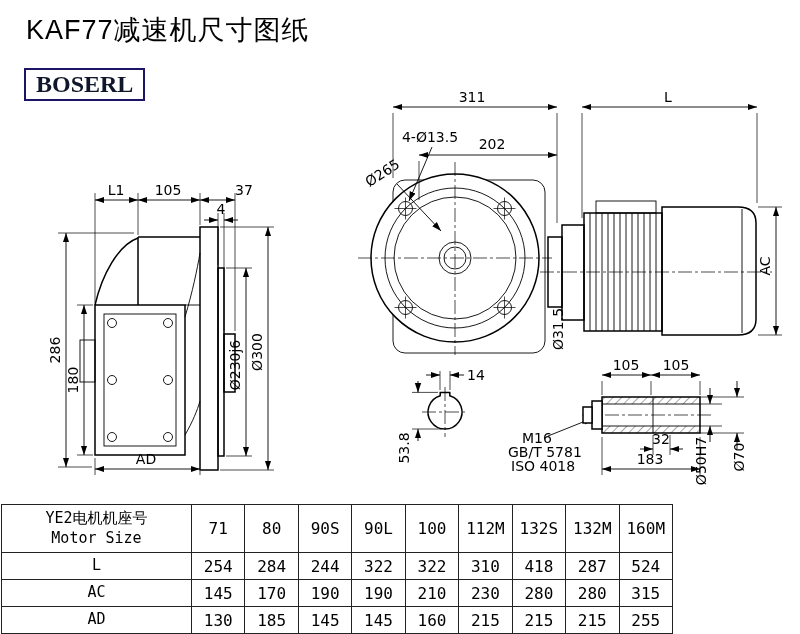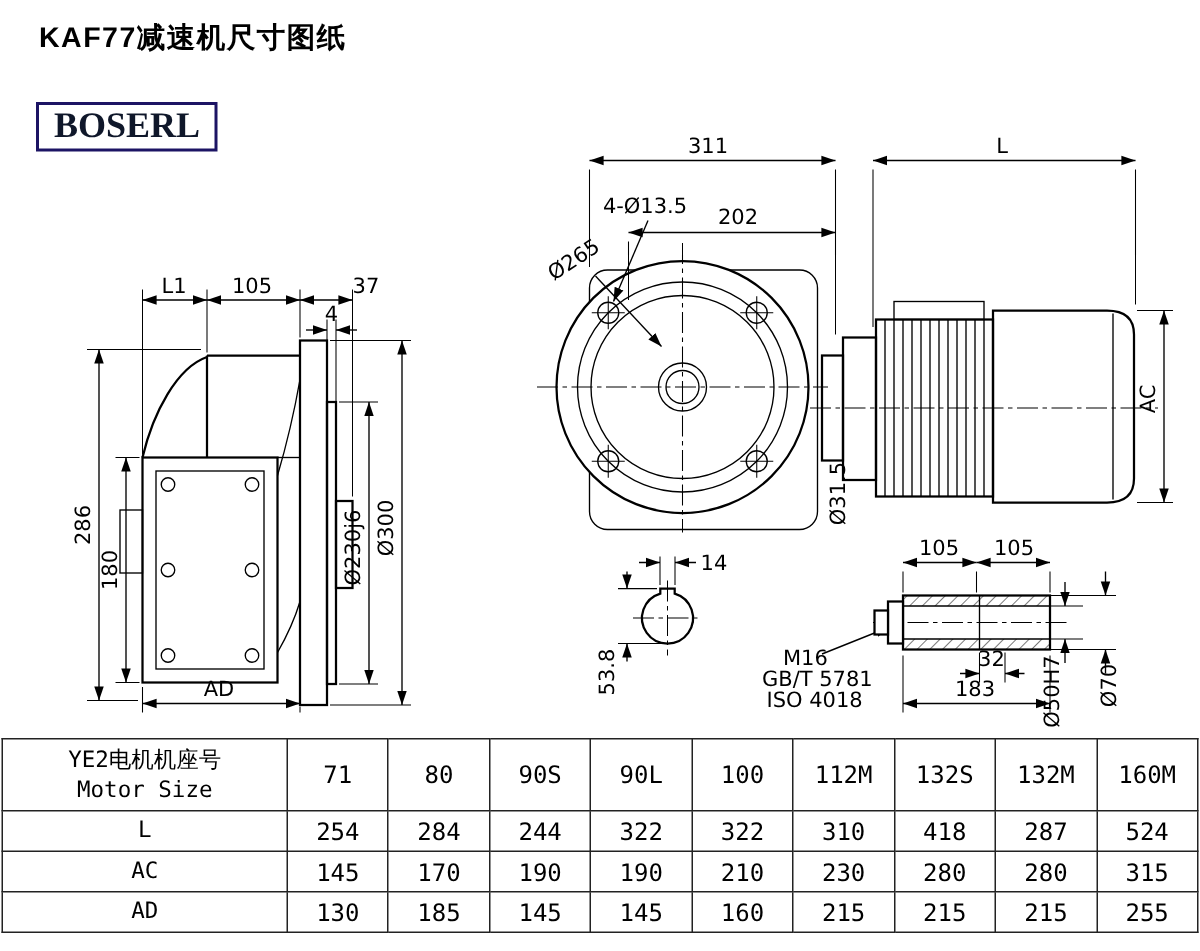"KAF77减速机尺寸图纸" .title { font-size: 19px -> 27px; font-weight: bold -> normal }
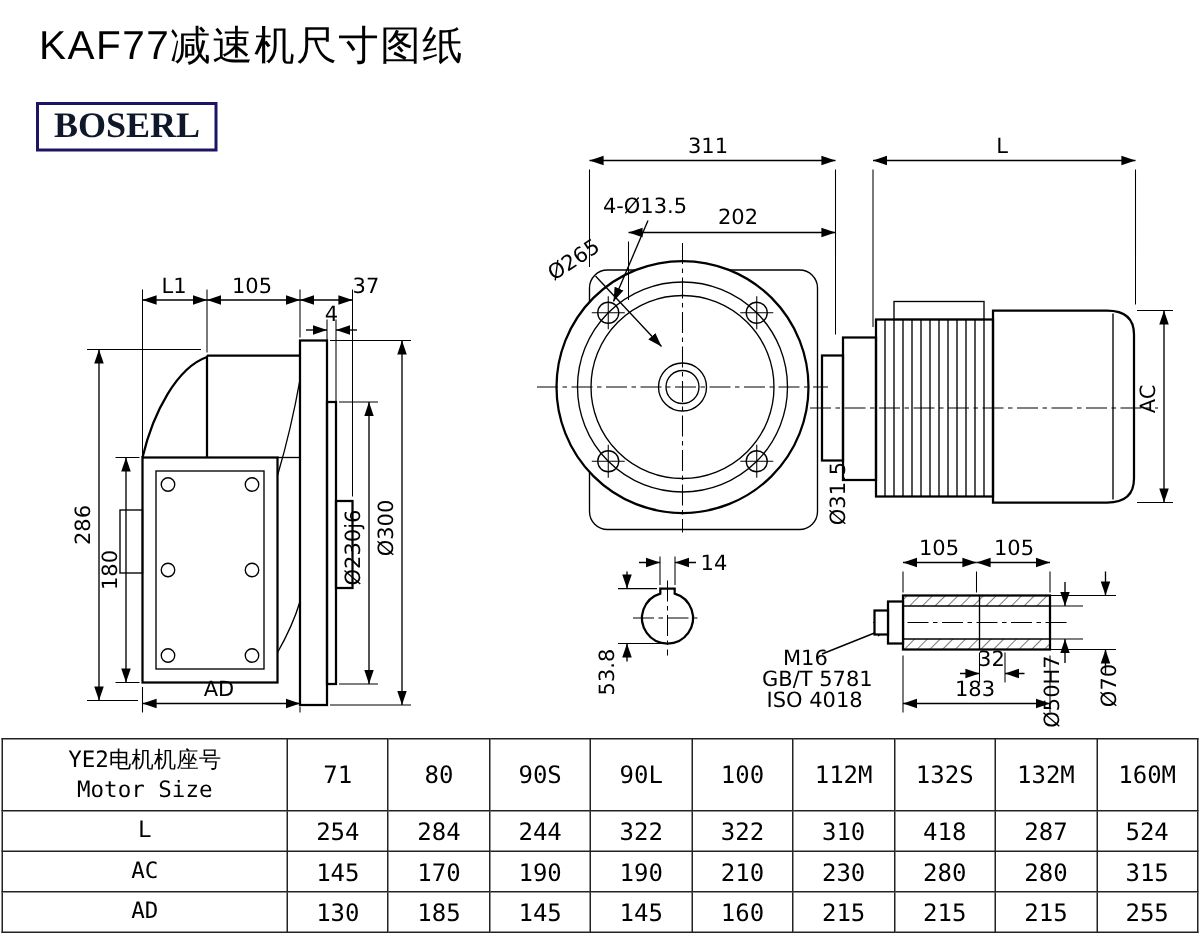"YE2电机机座号" .dim-table { top: 492px -> 504px; width: 798px -> 672px }
